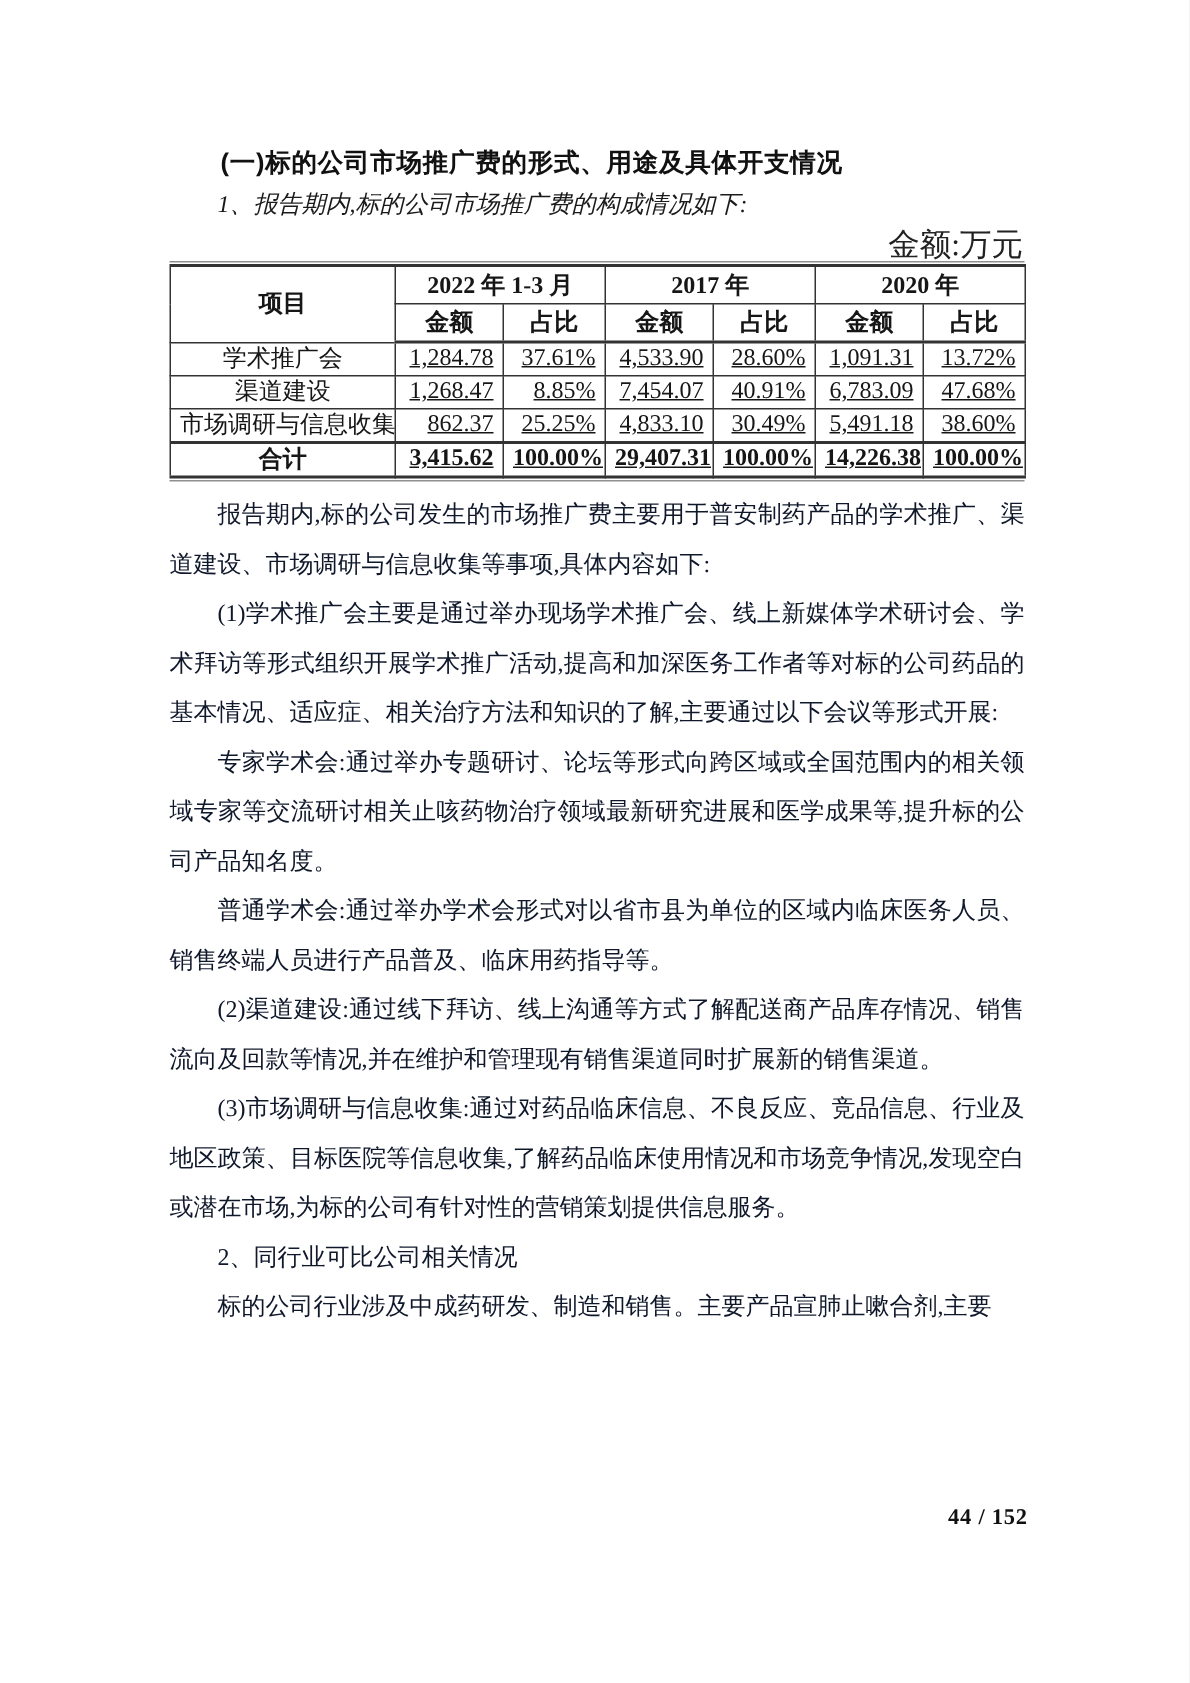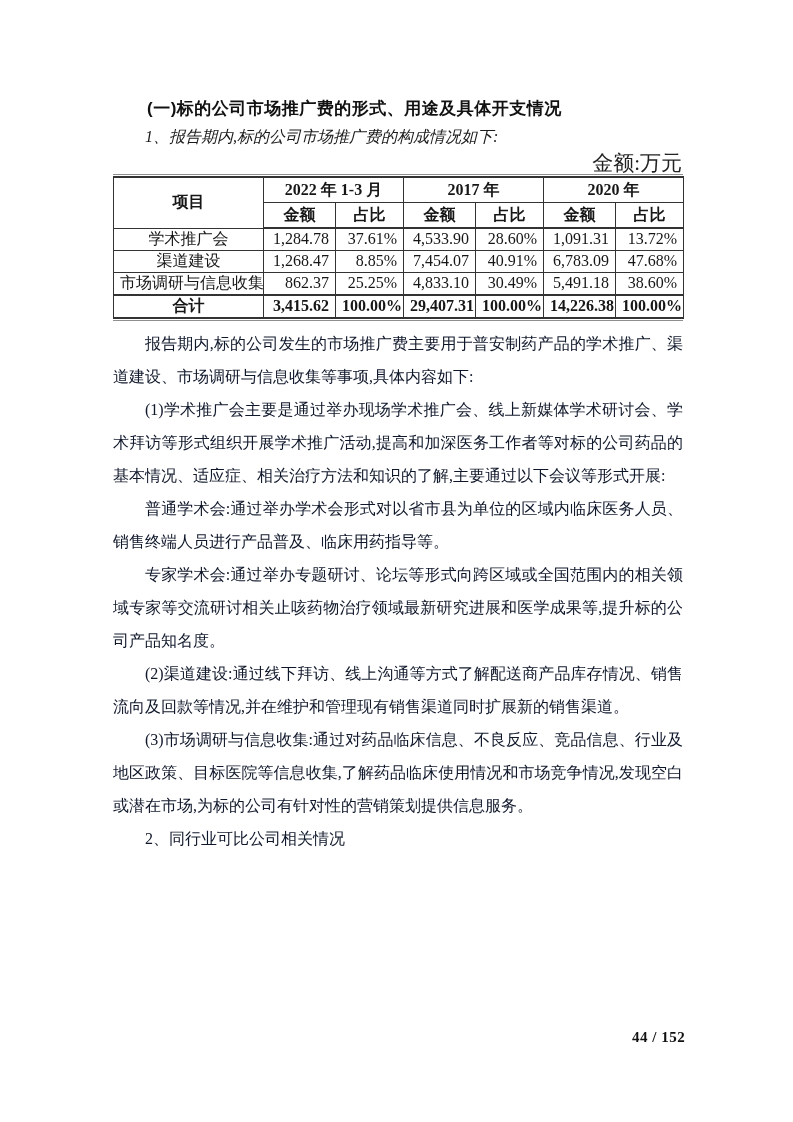"1,284.78" td.num-cell { text-decoration: none -> underline }
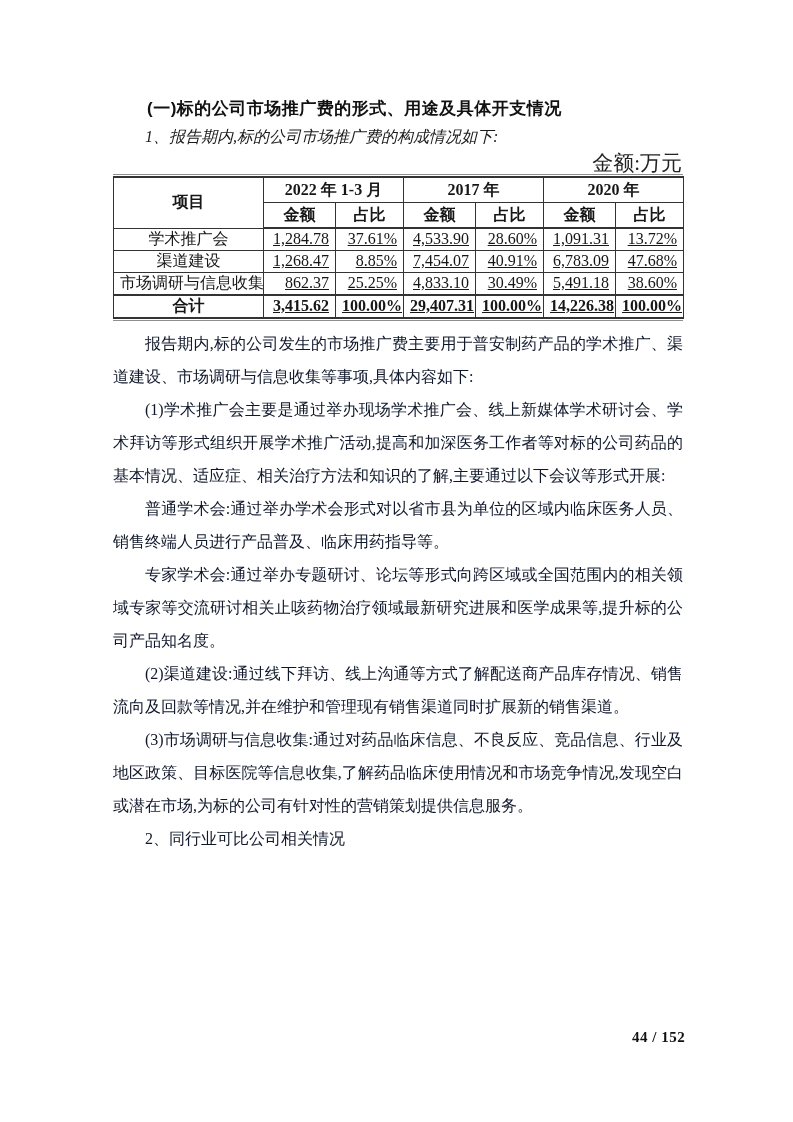"普通学术会:通过举办学术会形式对以省市县为单位的区域内临床医务人员、销售终端人员" p { order: before "专家学术会:通过举办专题研讨、论坛等形式向跨区域或全国范围内的相关领域专家等交流" -> after "专家学术会:通过举办专题研讨、论坛等形式向跨区域或全国范围内的相关领域专家等交流" }
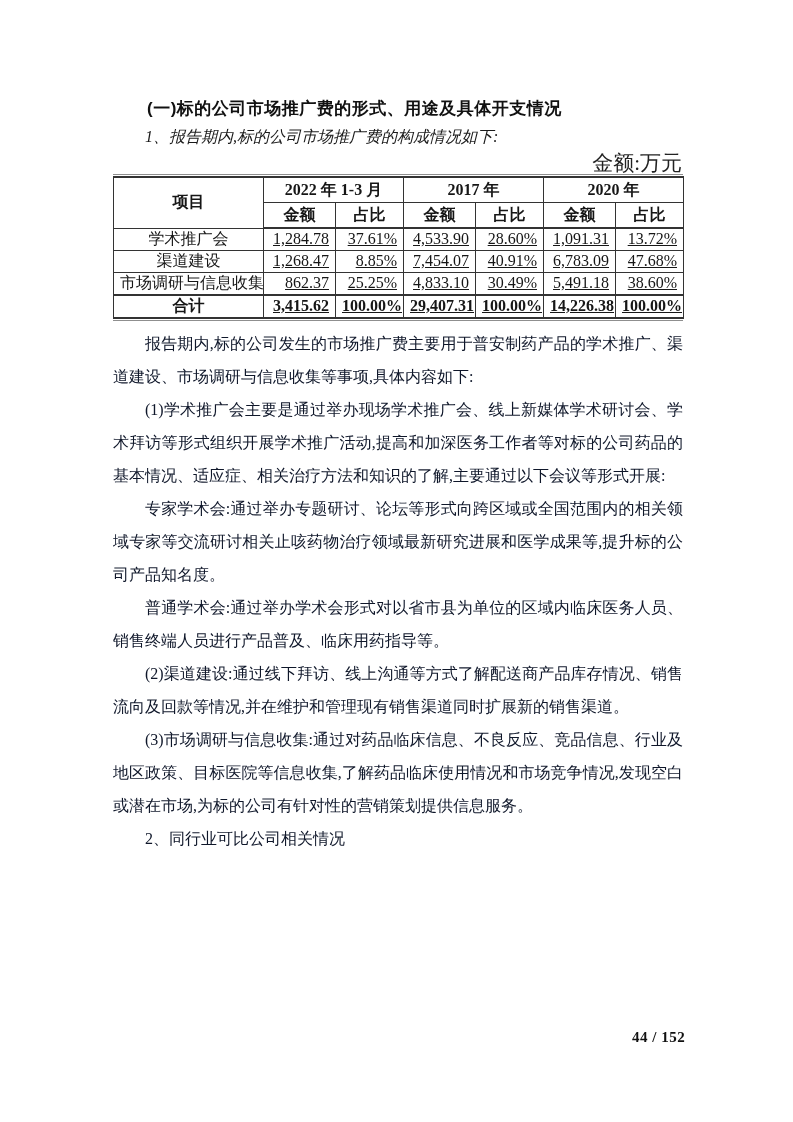"标的公司行业涉及中成药研发、制造和销售。主要产品宣肺止嗽合剂,主要" p { html: none -> <p>标的公司行业涉及中成药研发、制造和销售。主要产品宣肺止嗽合剂,主要</p> }
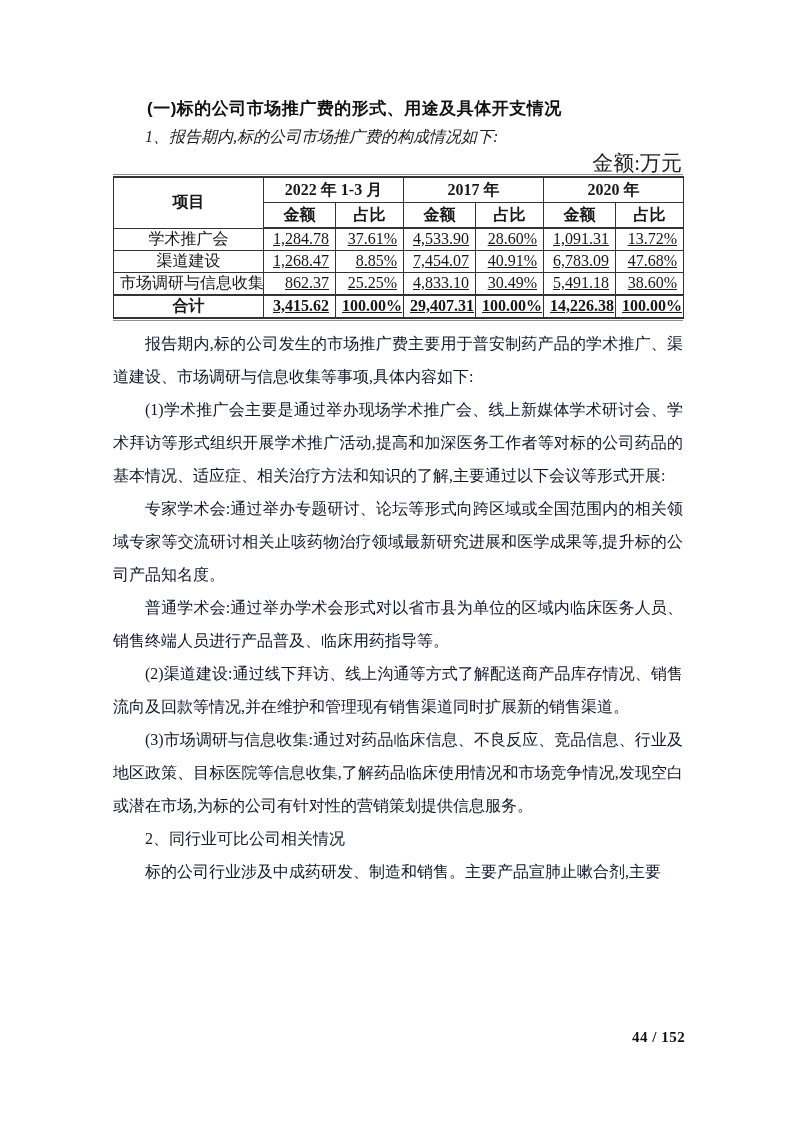"44 / 152" .page-footer { top: 1029px -> 1004px }
